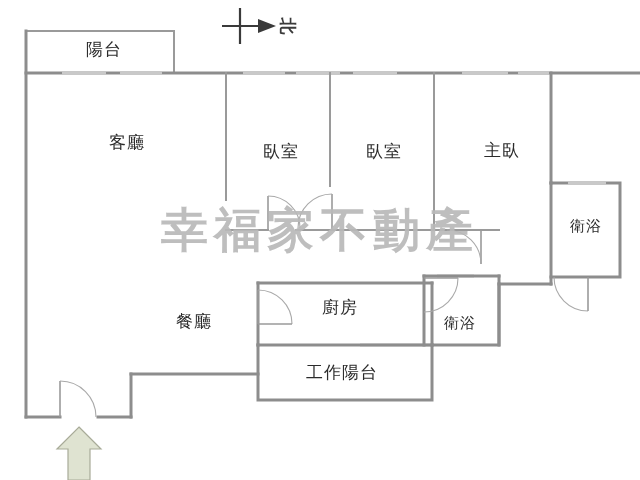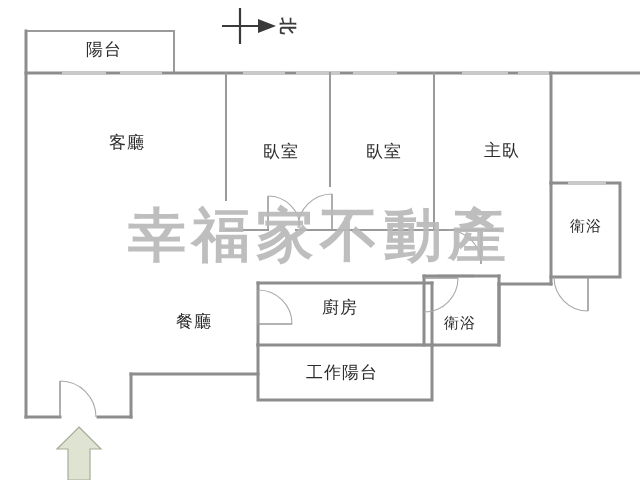"幸福家不動產" #watermark { font-size: 58px -> 47px }
